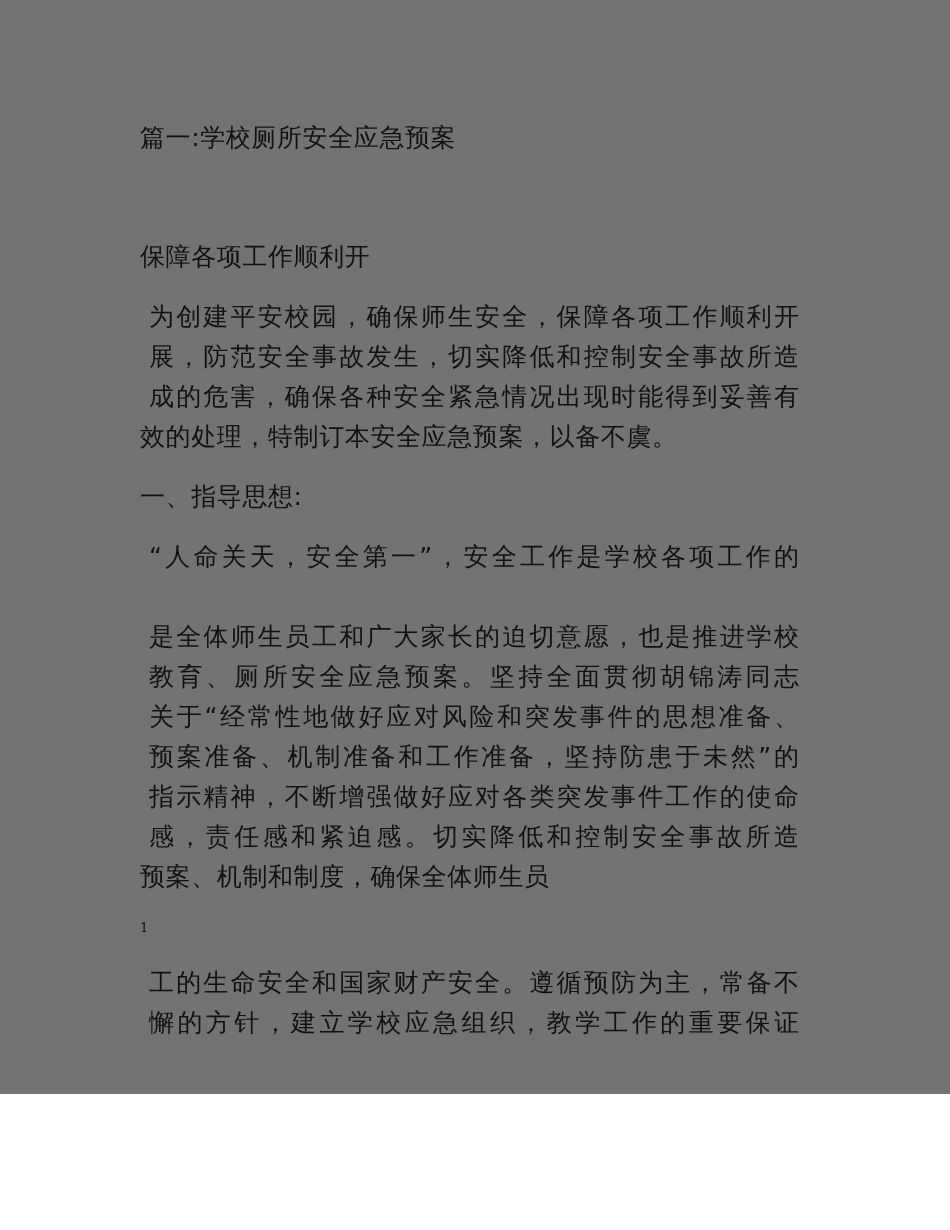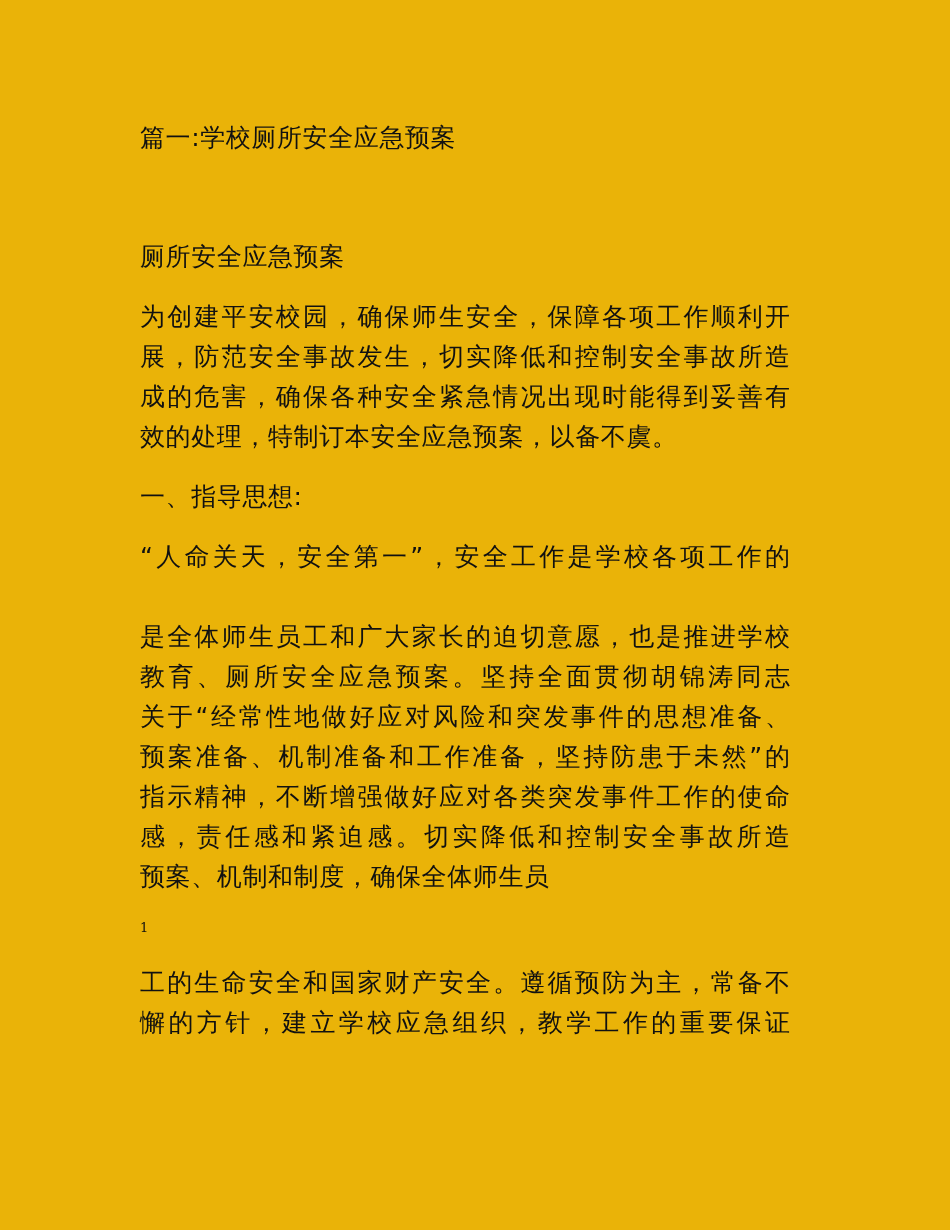"篇一:学校厕所安全应急预案" .page { background: #eab308 -> #737373; height: 1230px -> 1094px }
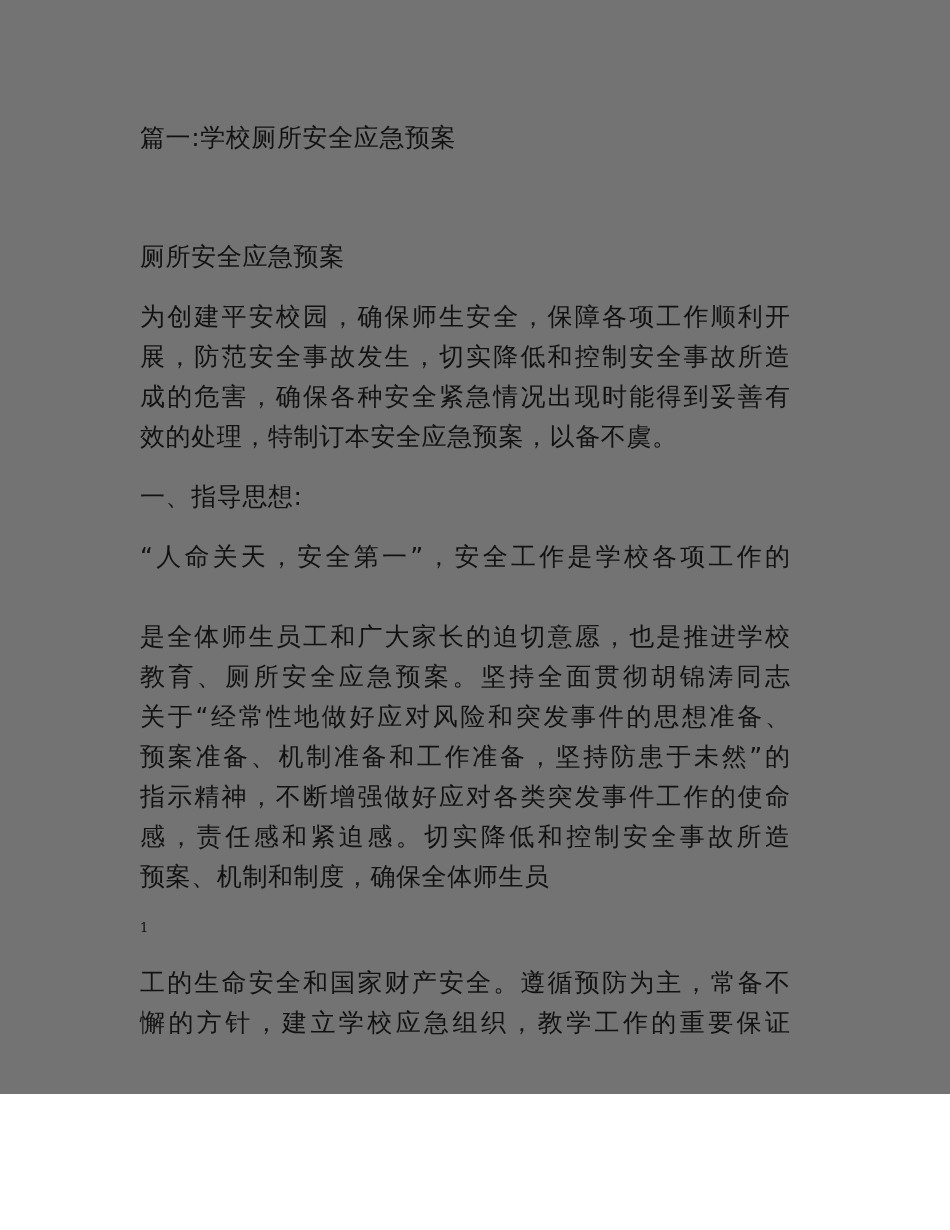"厕所安全应急预案" div.line { text: 厕所安全应急预案 -> 保障各项工作顺利开 }
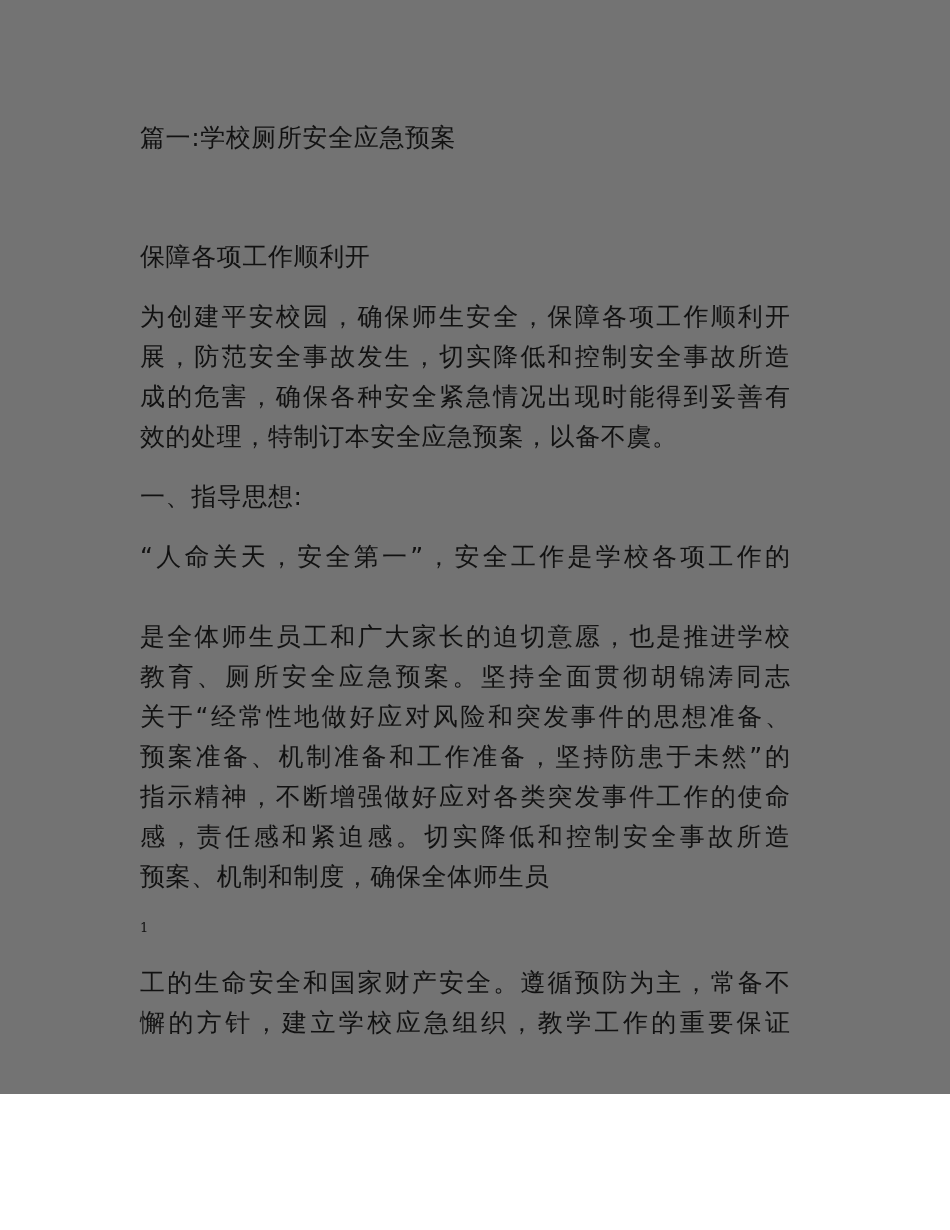"为创建平安校园，确保师生安全，保障各项工作顺利开" .just { margin-left: none -> 9px }
